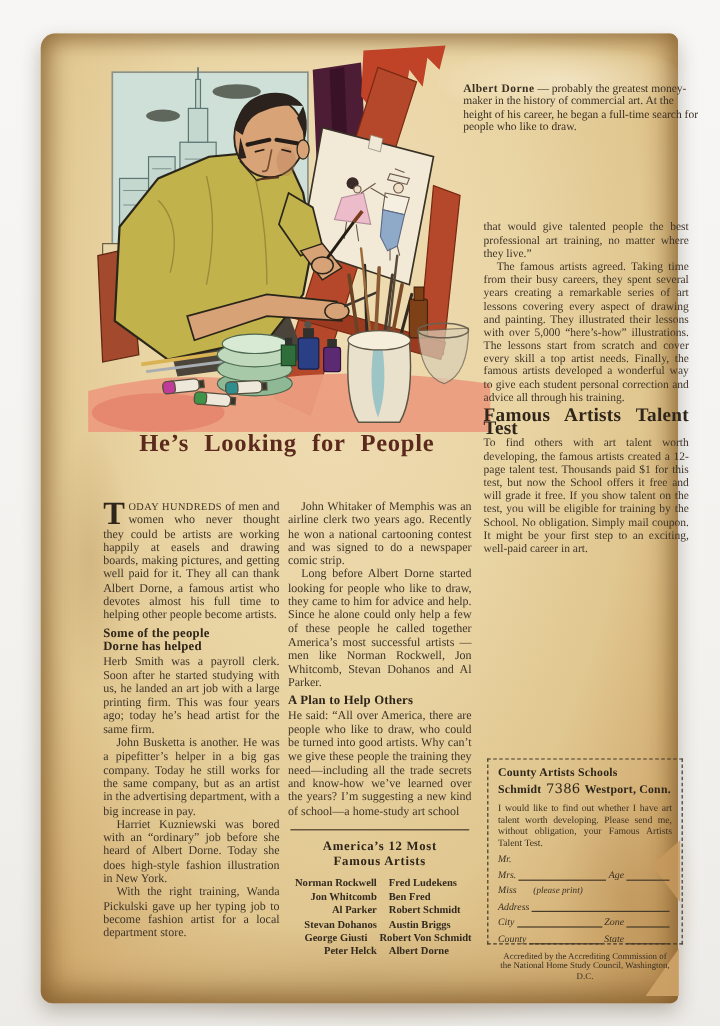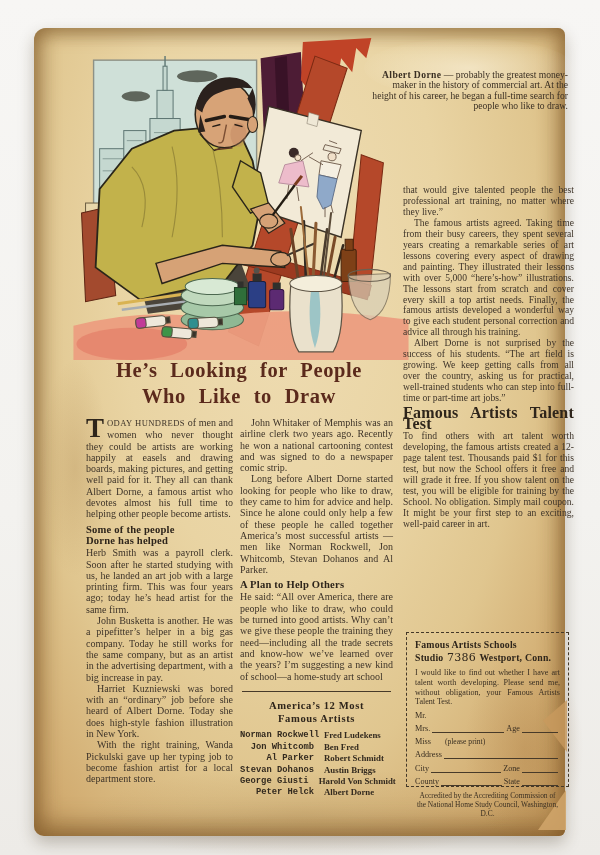"Albert Dorne — probably the" .caption { left: 338px -> 352px; text-align: right -> left }
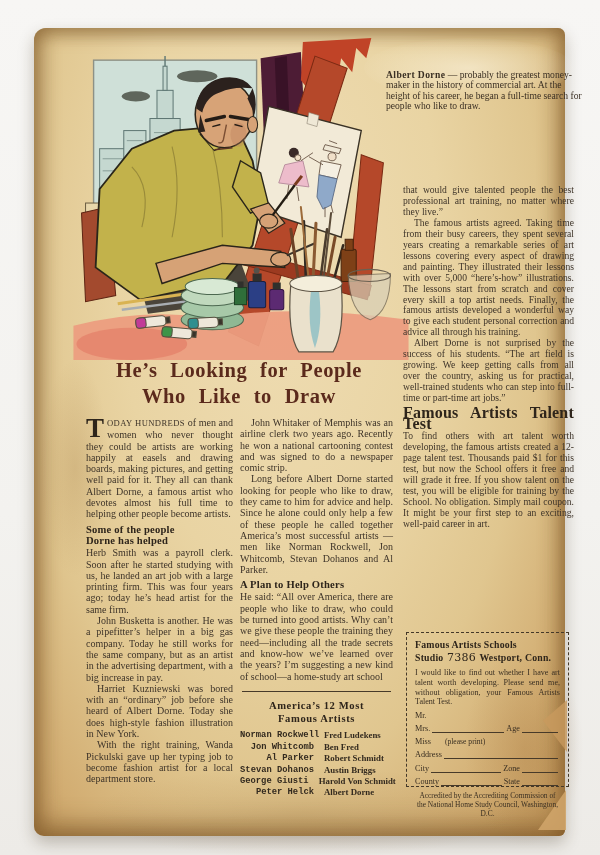"Albert Dorne is not surprised" p { html: <p>Albert Dorne is not surprised by the success of his students. “The art field is growing. We keep getting calls from all over the country, asking us for practical, well-trained students who can step into full-time or part-time art jobs.”</p> -> none }
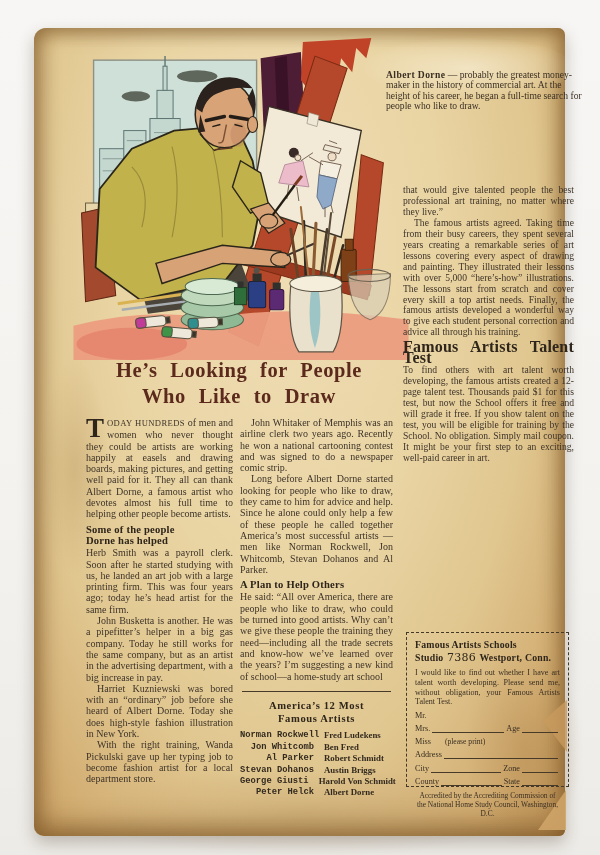"Who Like to Draw" span { html: <span>Who Like to Draw</span> -> none }
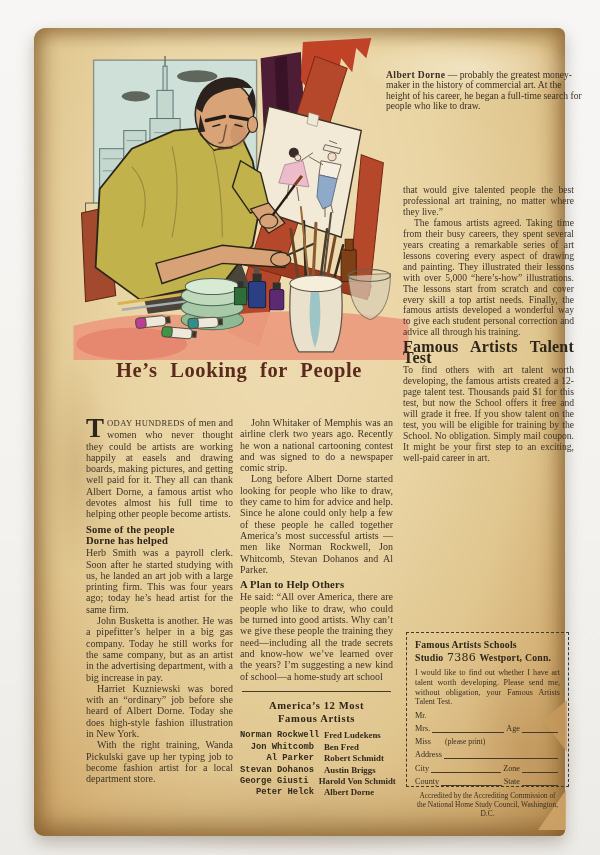"Famous Artists Schools" div.c-title { text: Famous -> County }
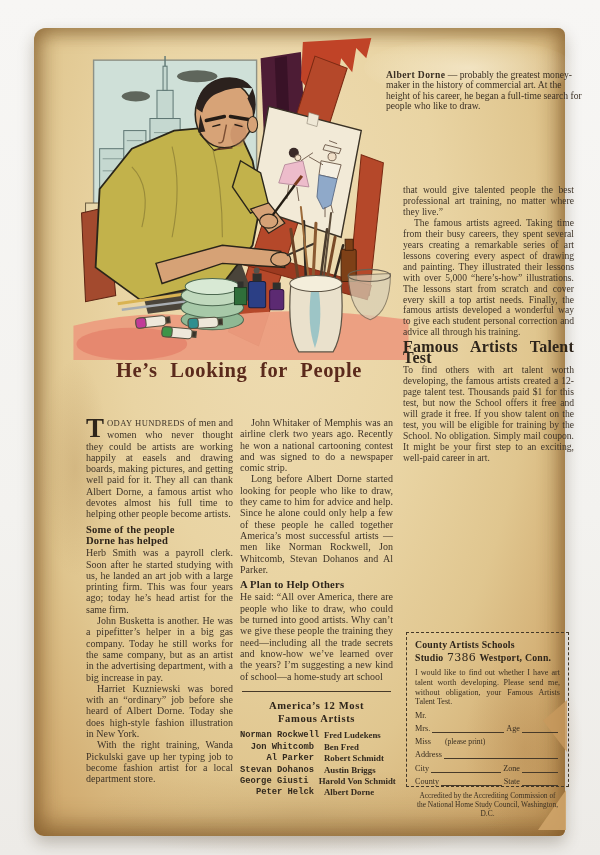"Studio" span { text: Studio -> Schmidt }
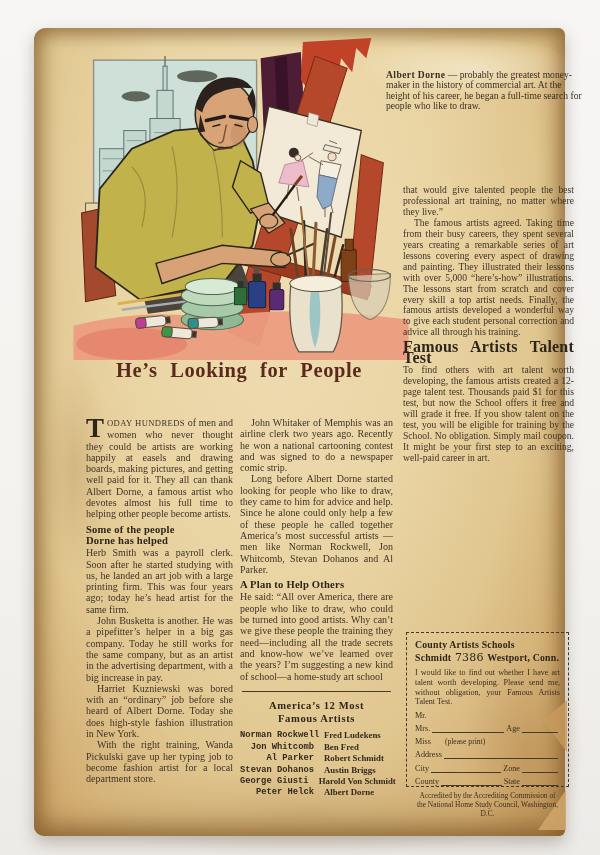"Mr." .c-form { font-style: none -> italic }
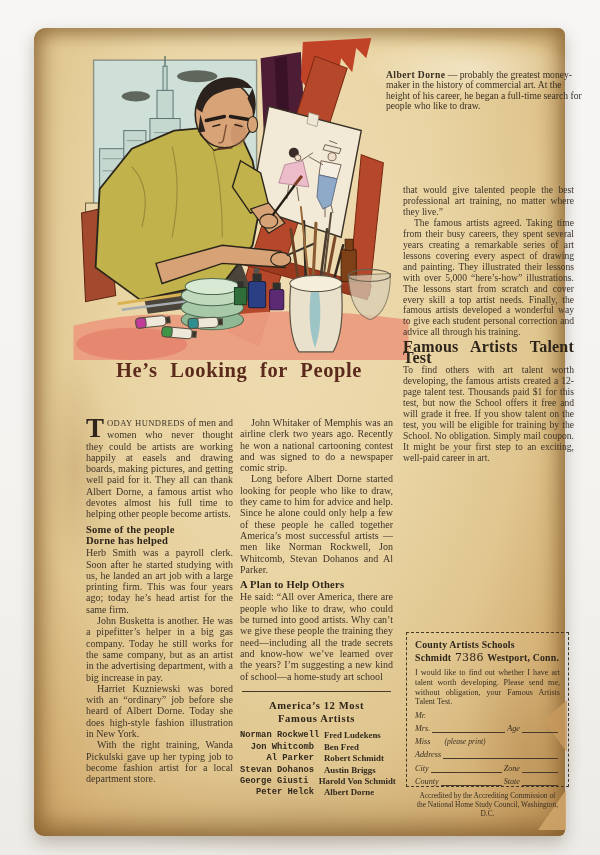"Norman Rockwell" .a-l { font-family: Liberation Mono, monospace -> none }
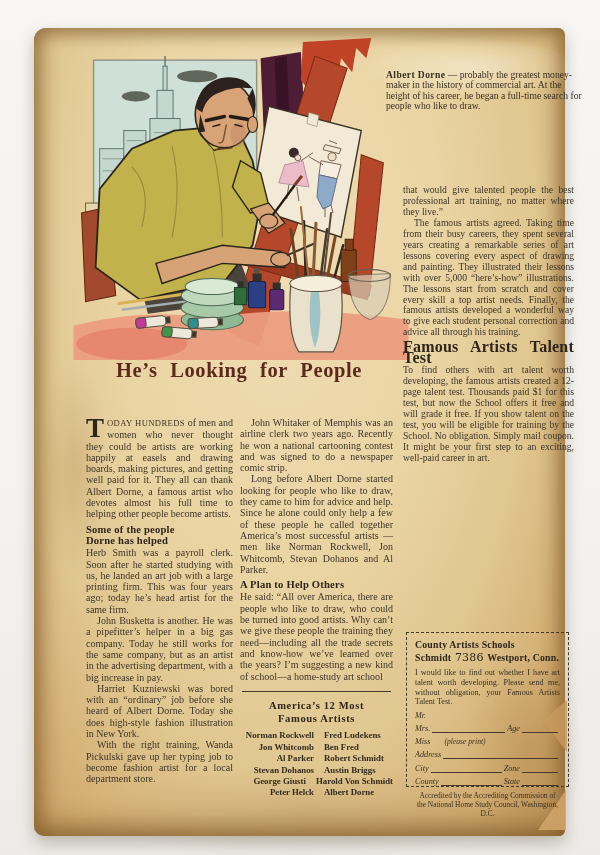"Harold Von Schmidt" span.a-r { text: Harold -> Robert }
